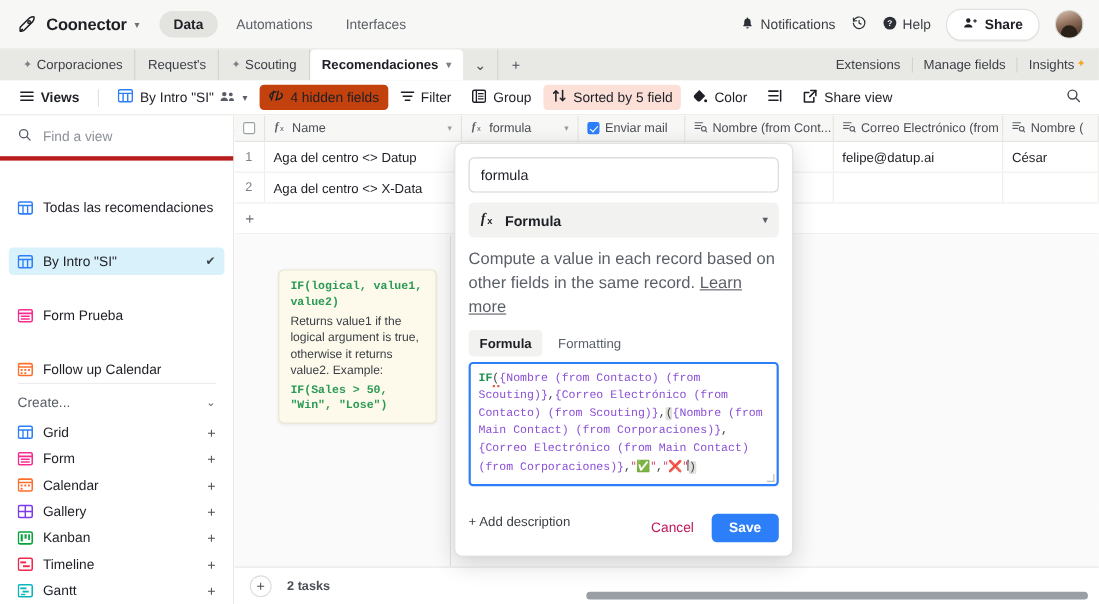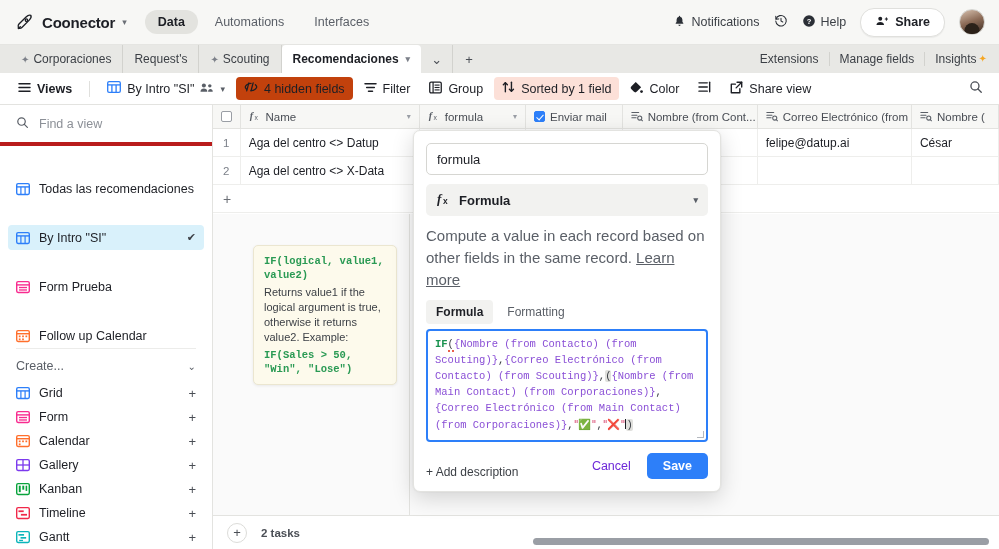"Sorted by 1 field" span { text: 1 -> 5 }
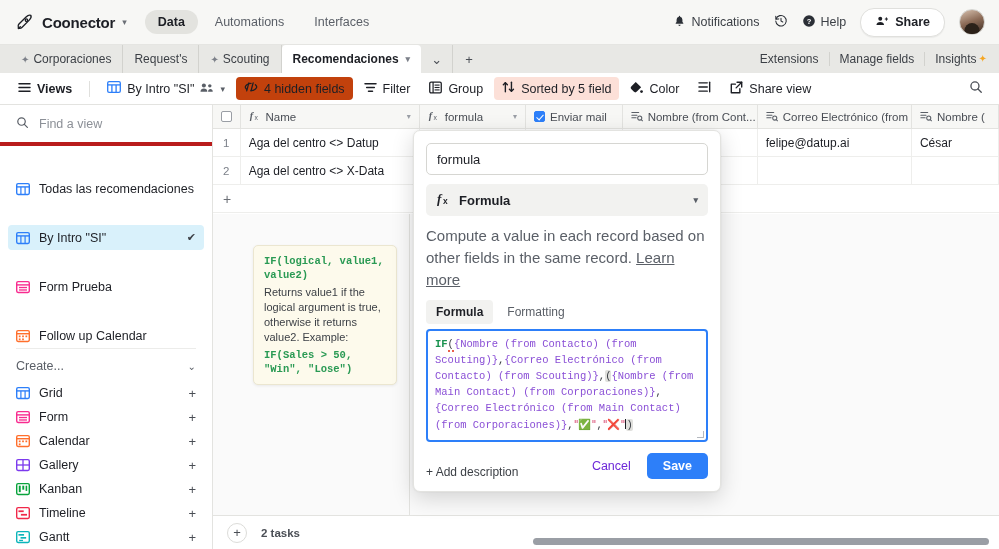"+ Add description" .dlg-footer { align-items: flex-end -> flex-start; margin-top: 11px -> 25px }
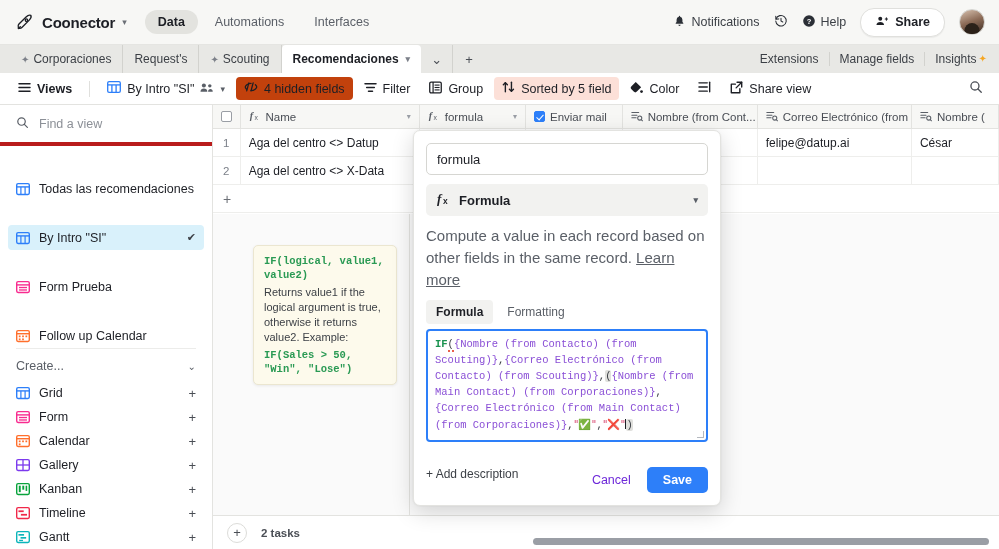"Cancel" .btn-cancel { color: #6d28d9 -> #be185d }
